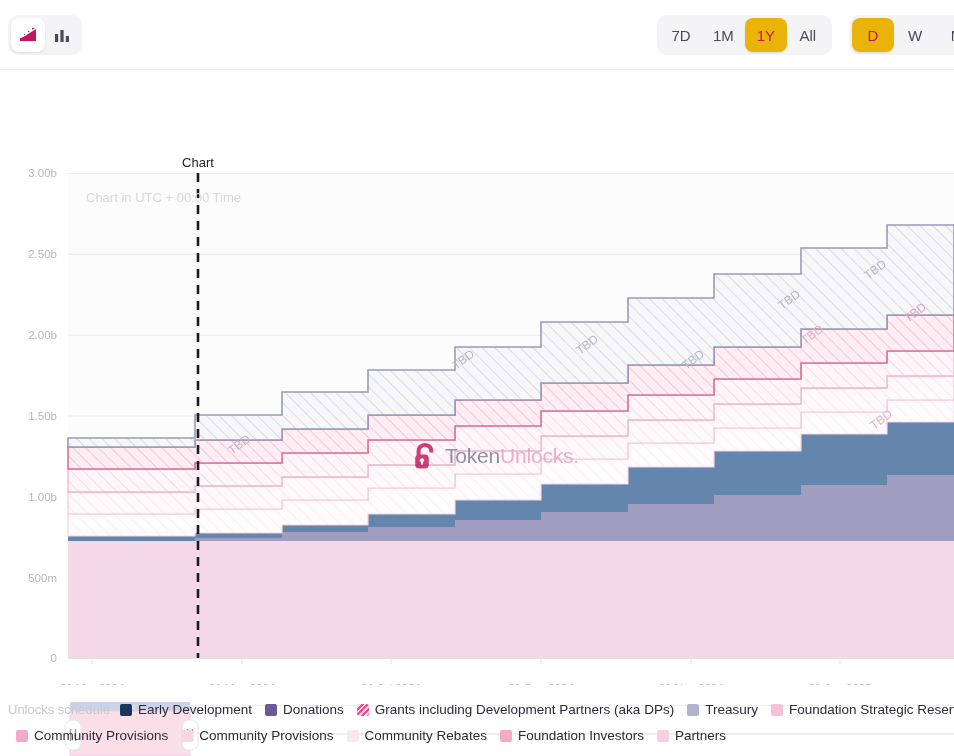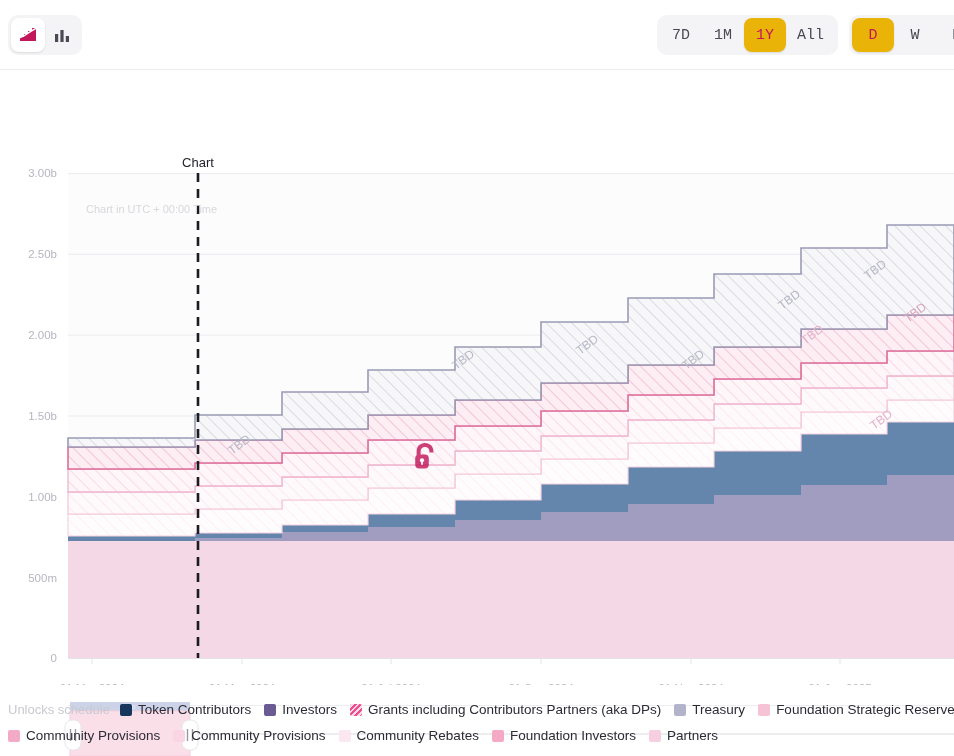"7D" .seg-btn { font-family: Liberation Mono, monospace -> none }
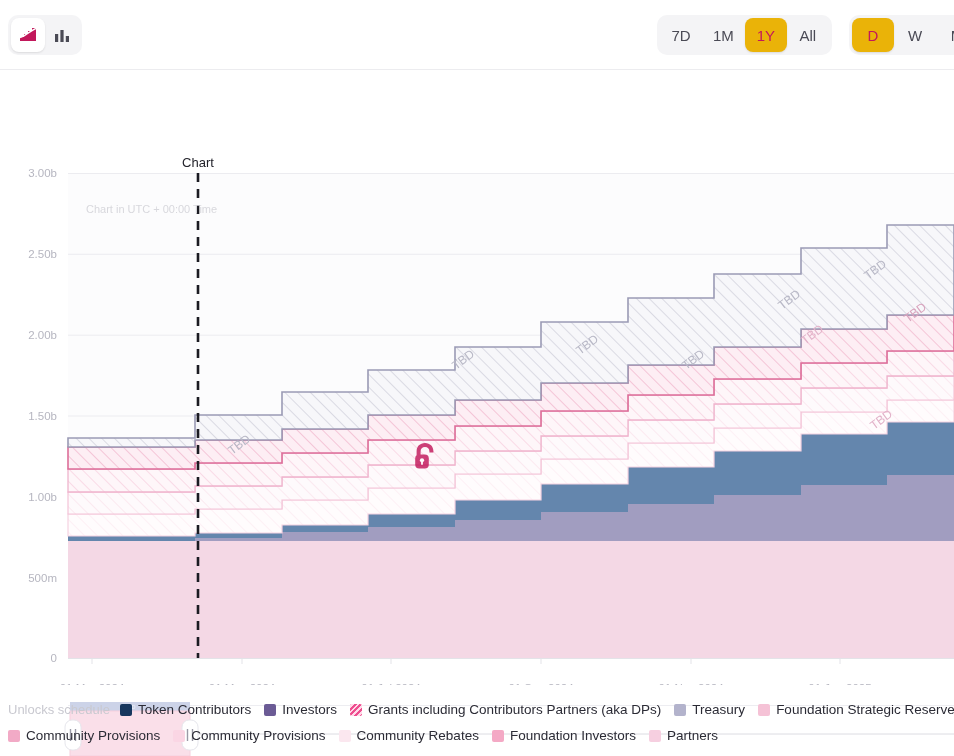"Chart in UTC + 00:00" .utc-note { font-size: 11px -> 13px; top: 133px -> 120px }
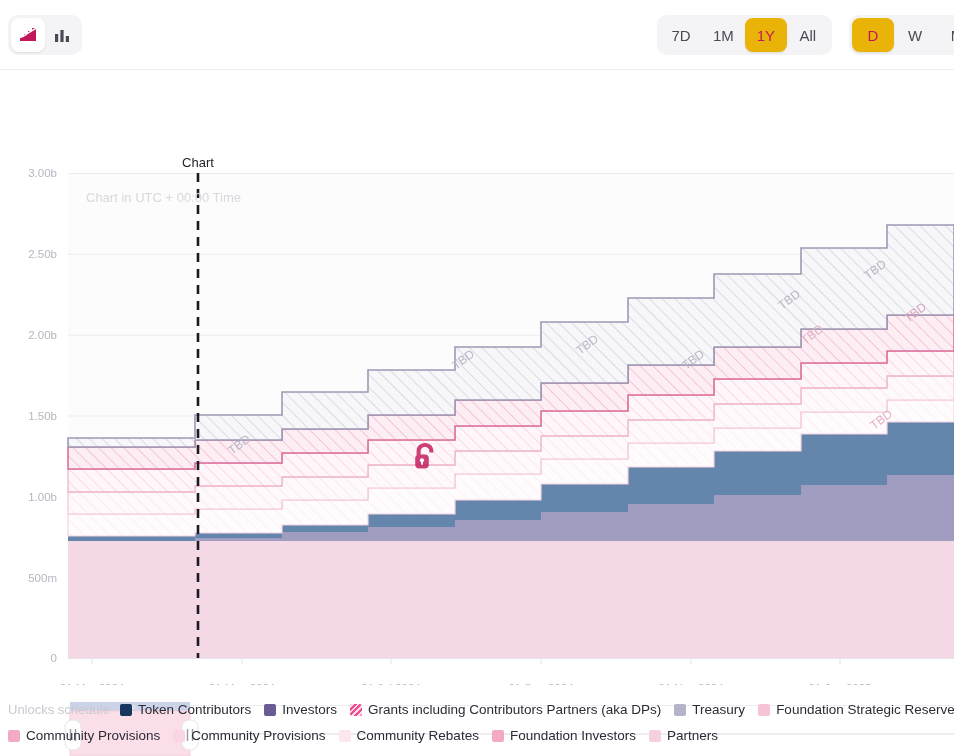"TokenUnlocks." div.wm-text { html: none -> <div><span>Token</span><span>Unlocks.</span></div> }
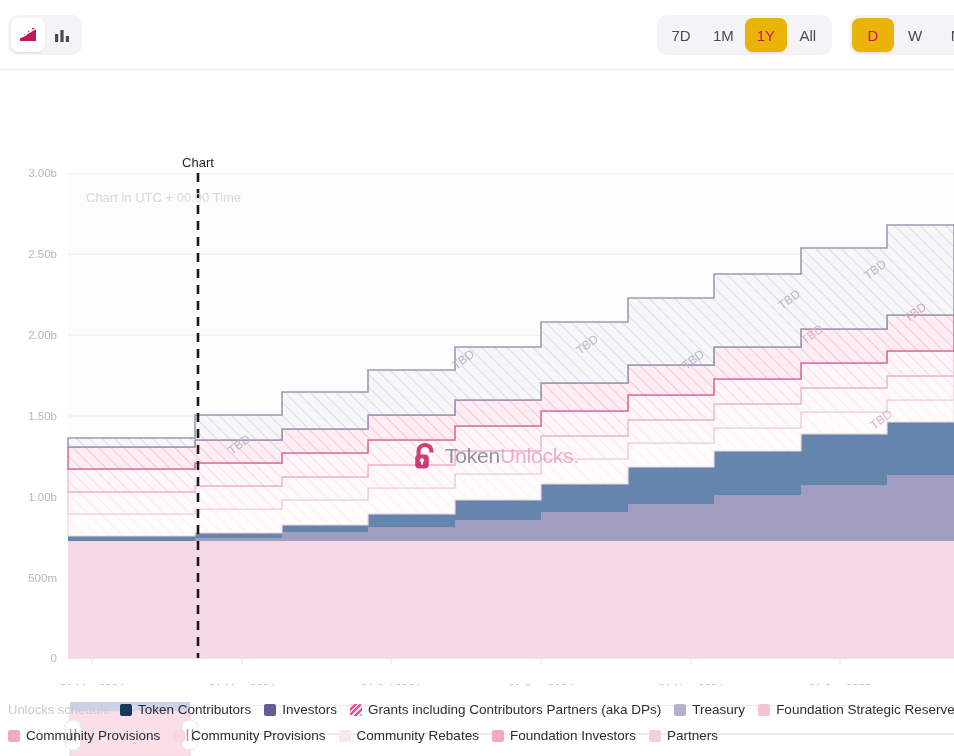"Token Contributors" span.legend-label { text: Token Contributors -> Early Development }
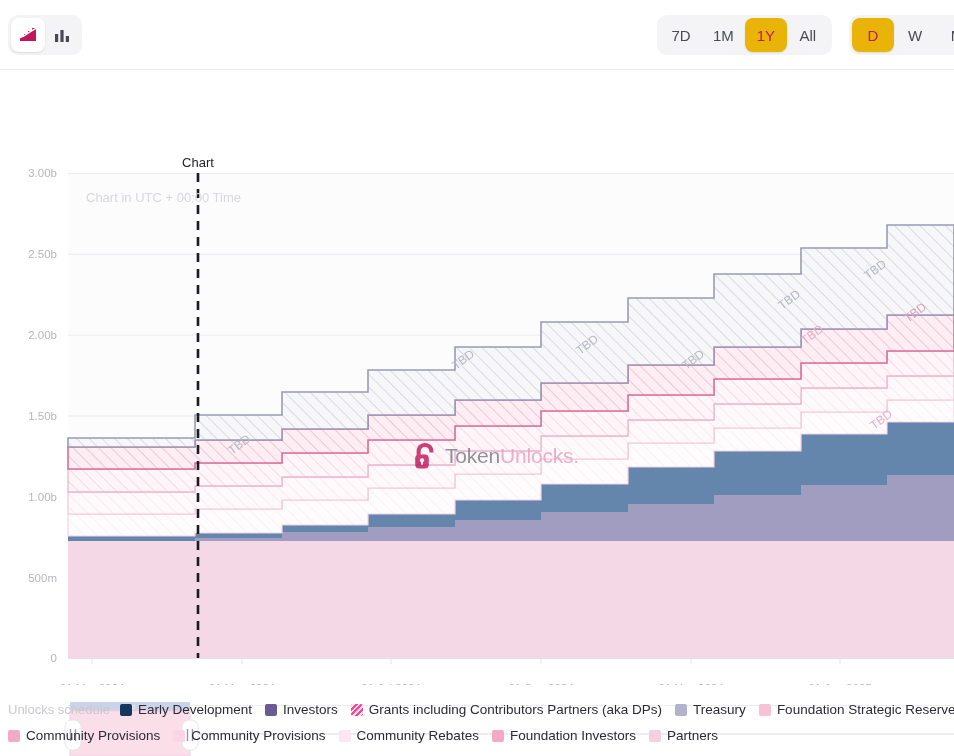"Investors" span.legend-label { text: Investors -> Donations }
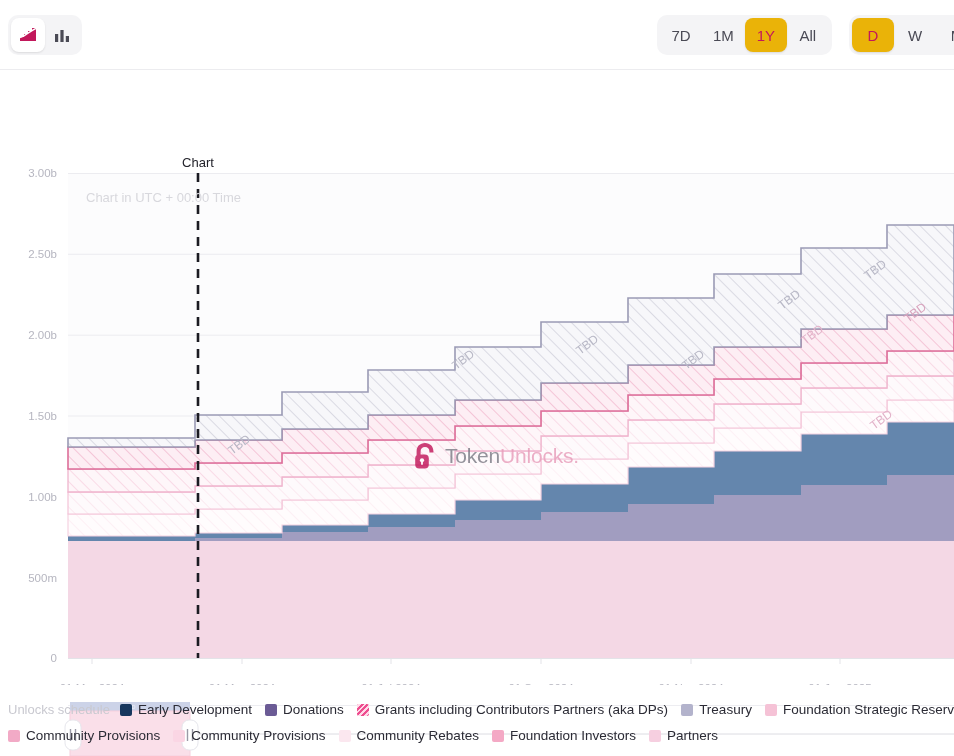"Grants including Contributors Partners" span.legend-label { text: Contributors -> Development }
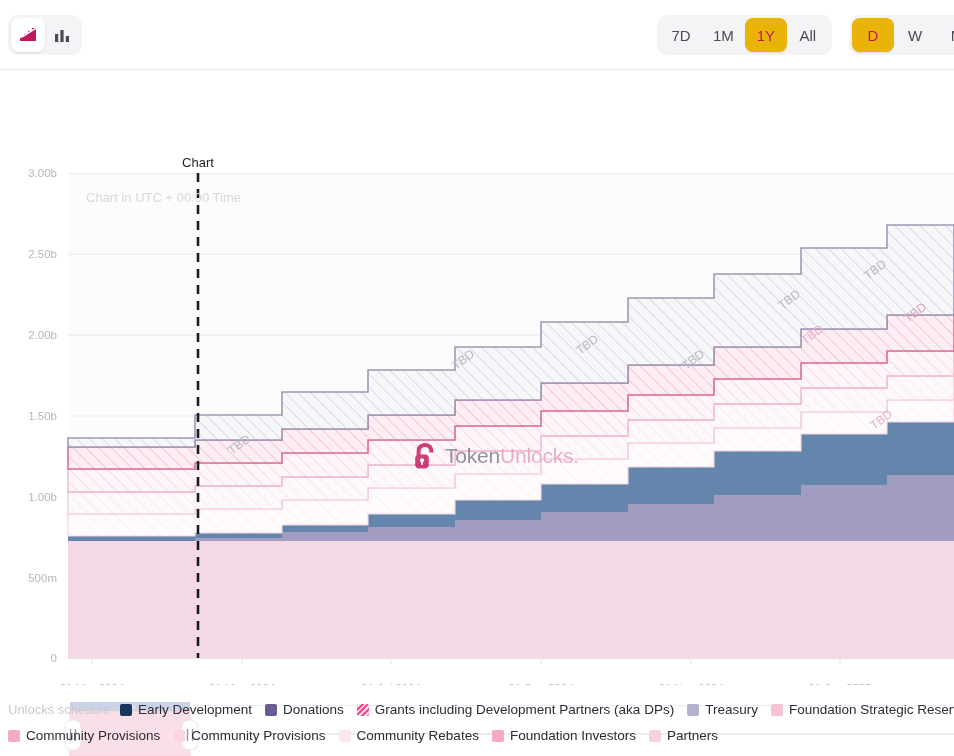"Community Provisions" div.legend-row { padding-left: 8px -> 16px }
